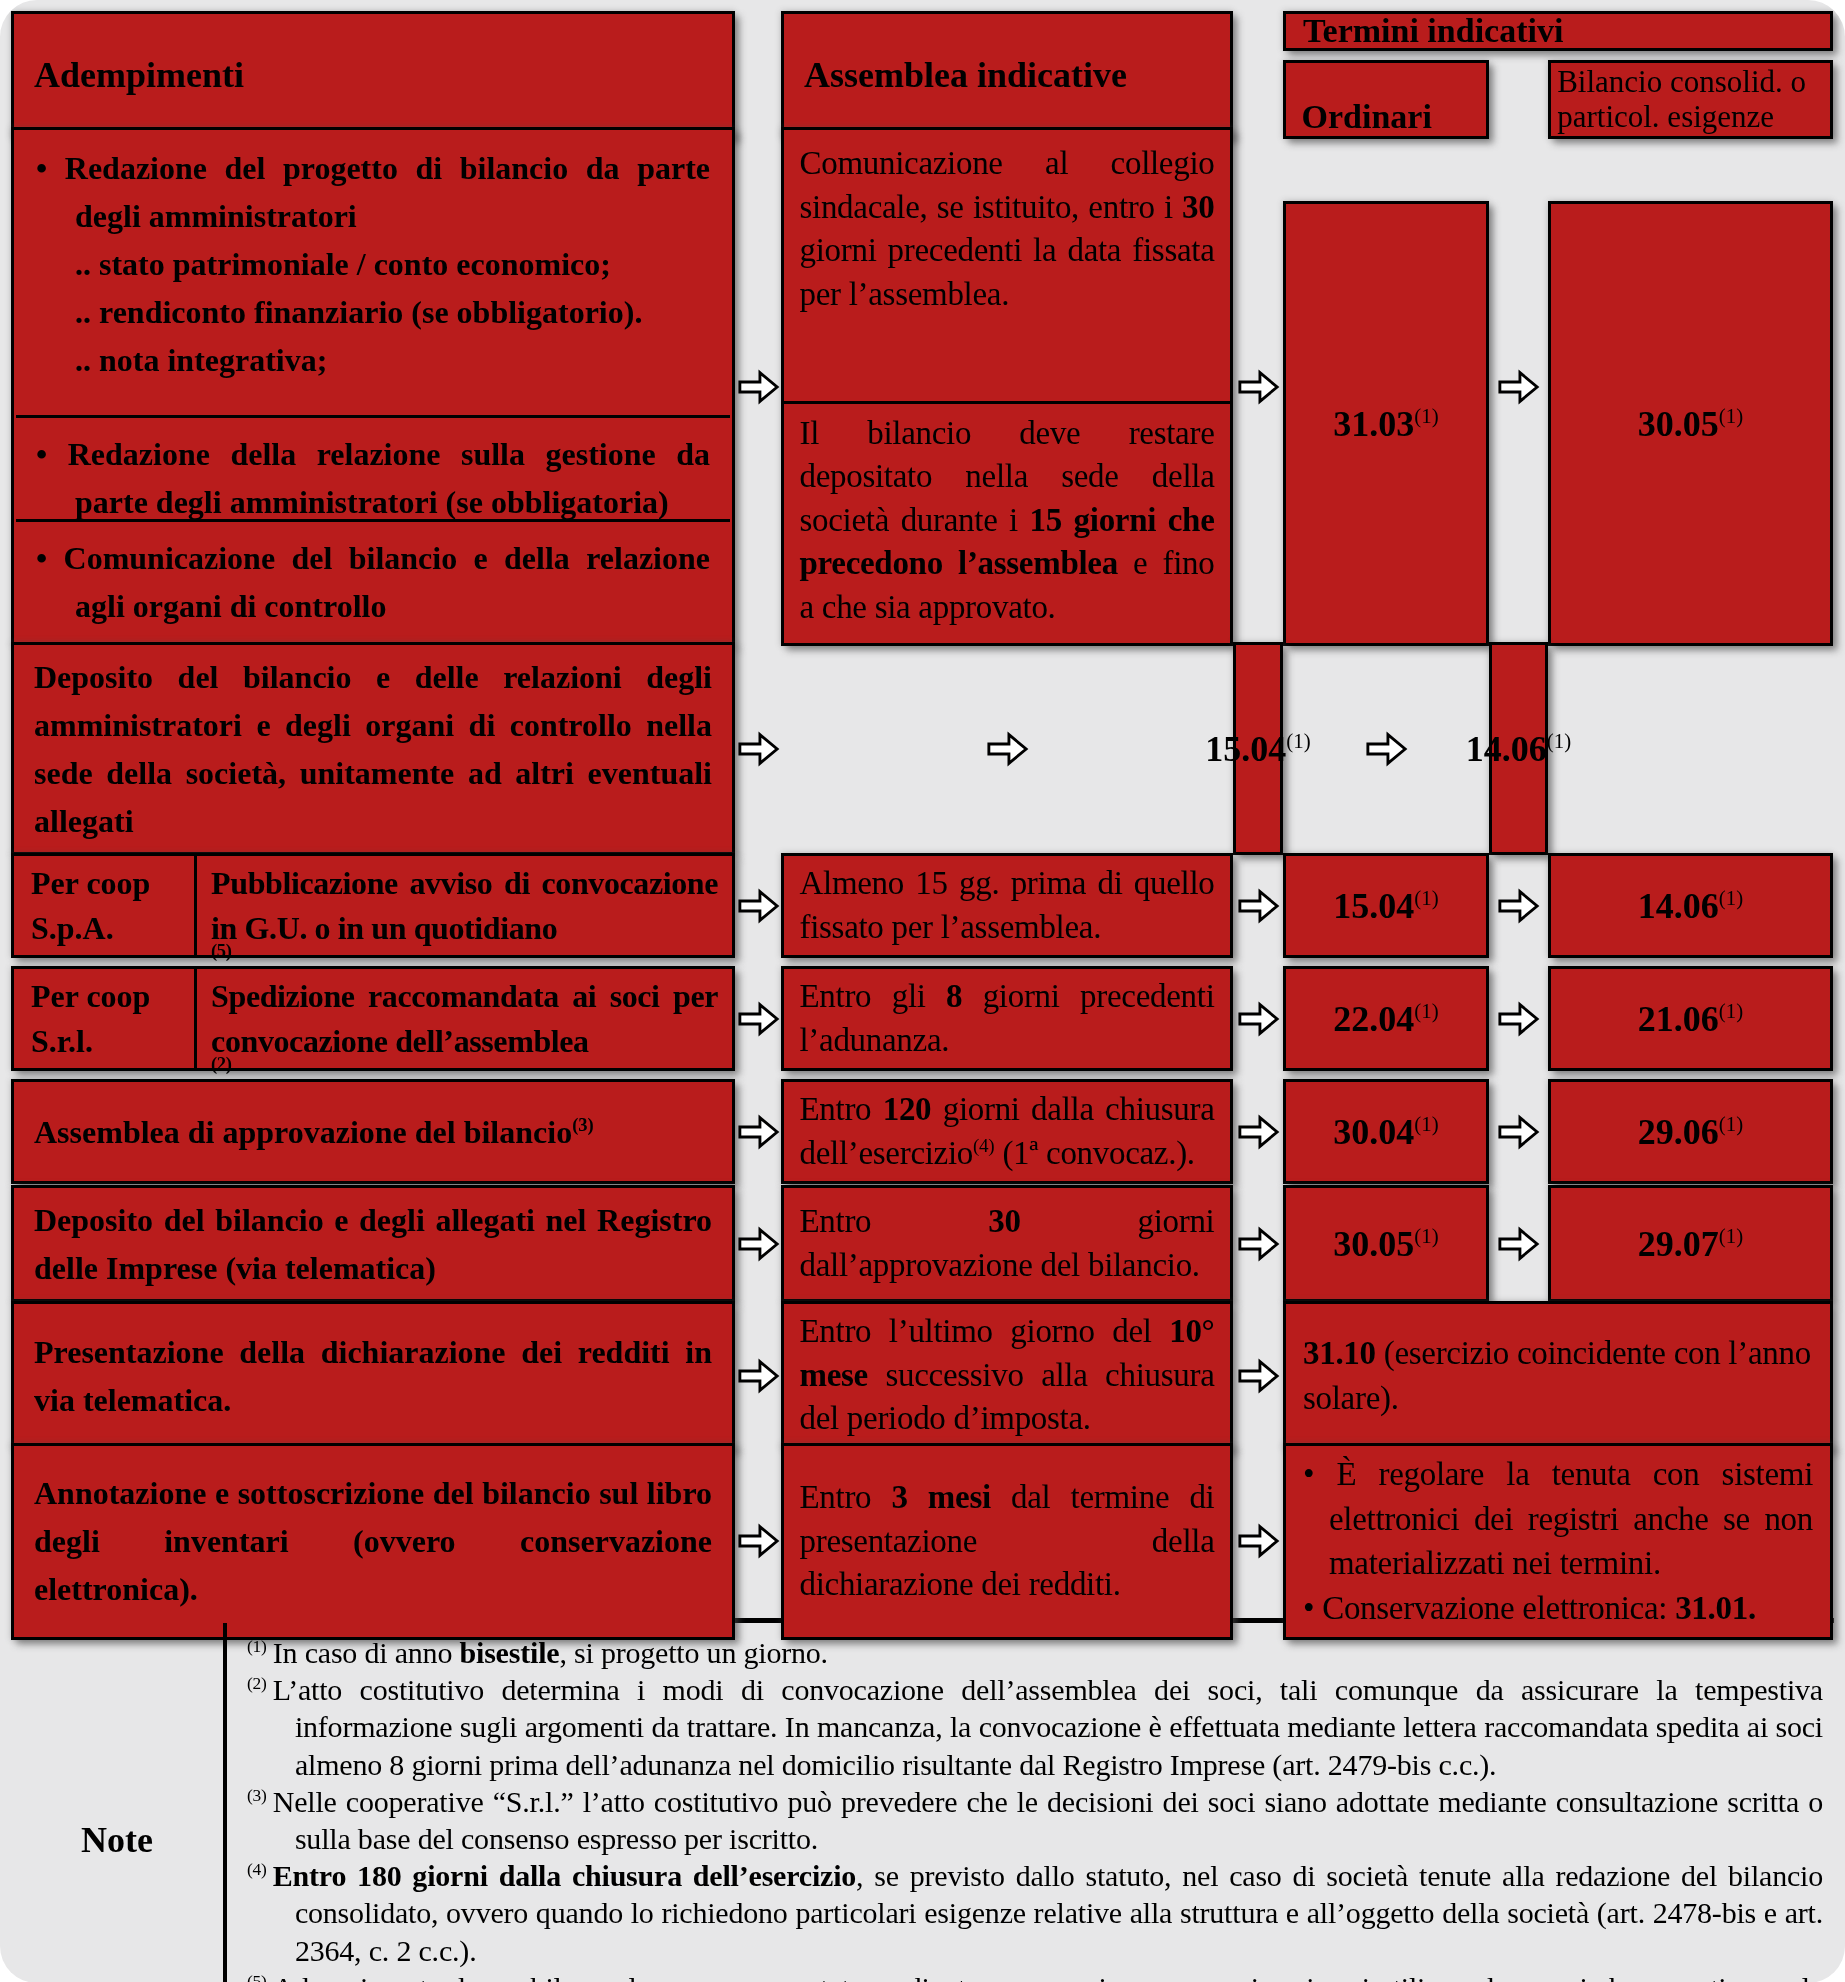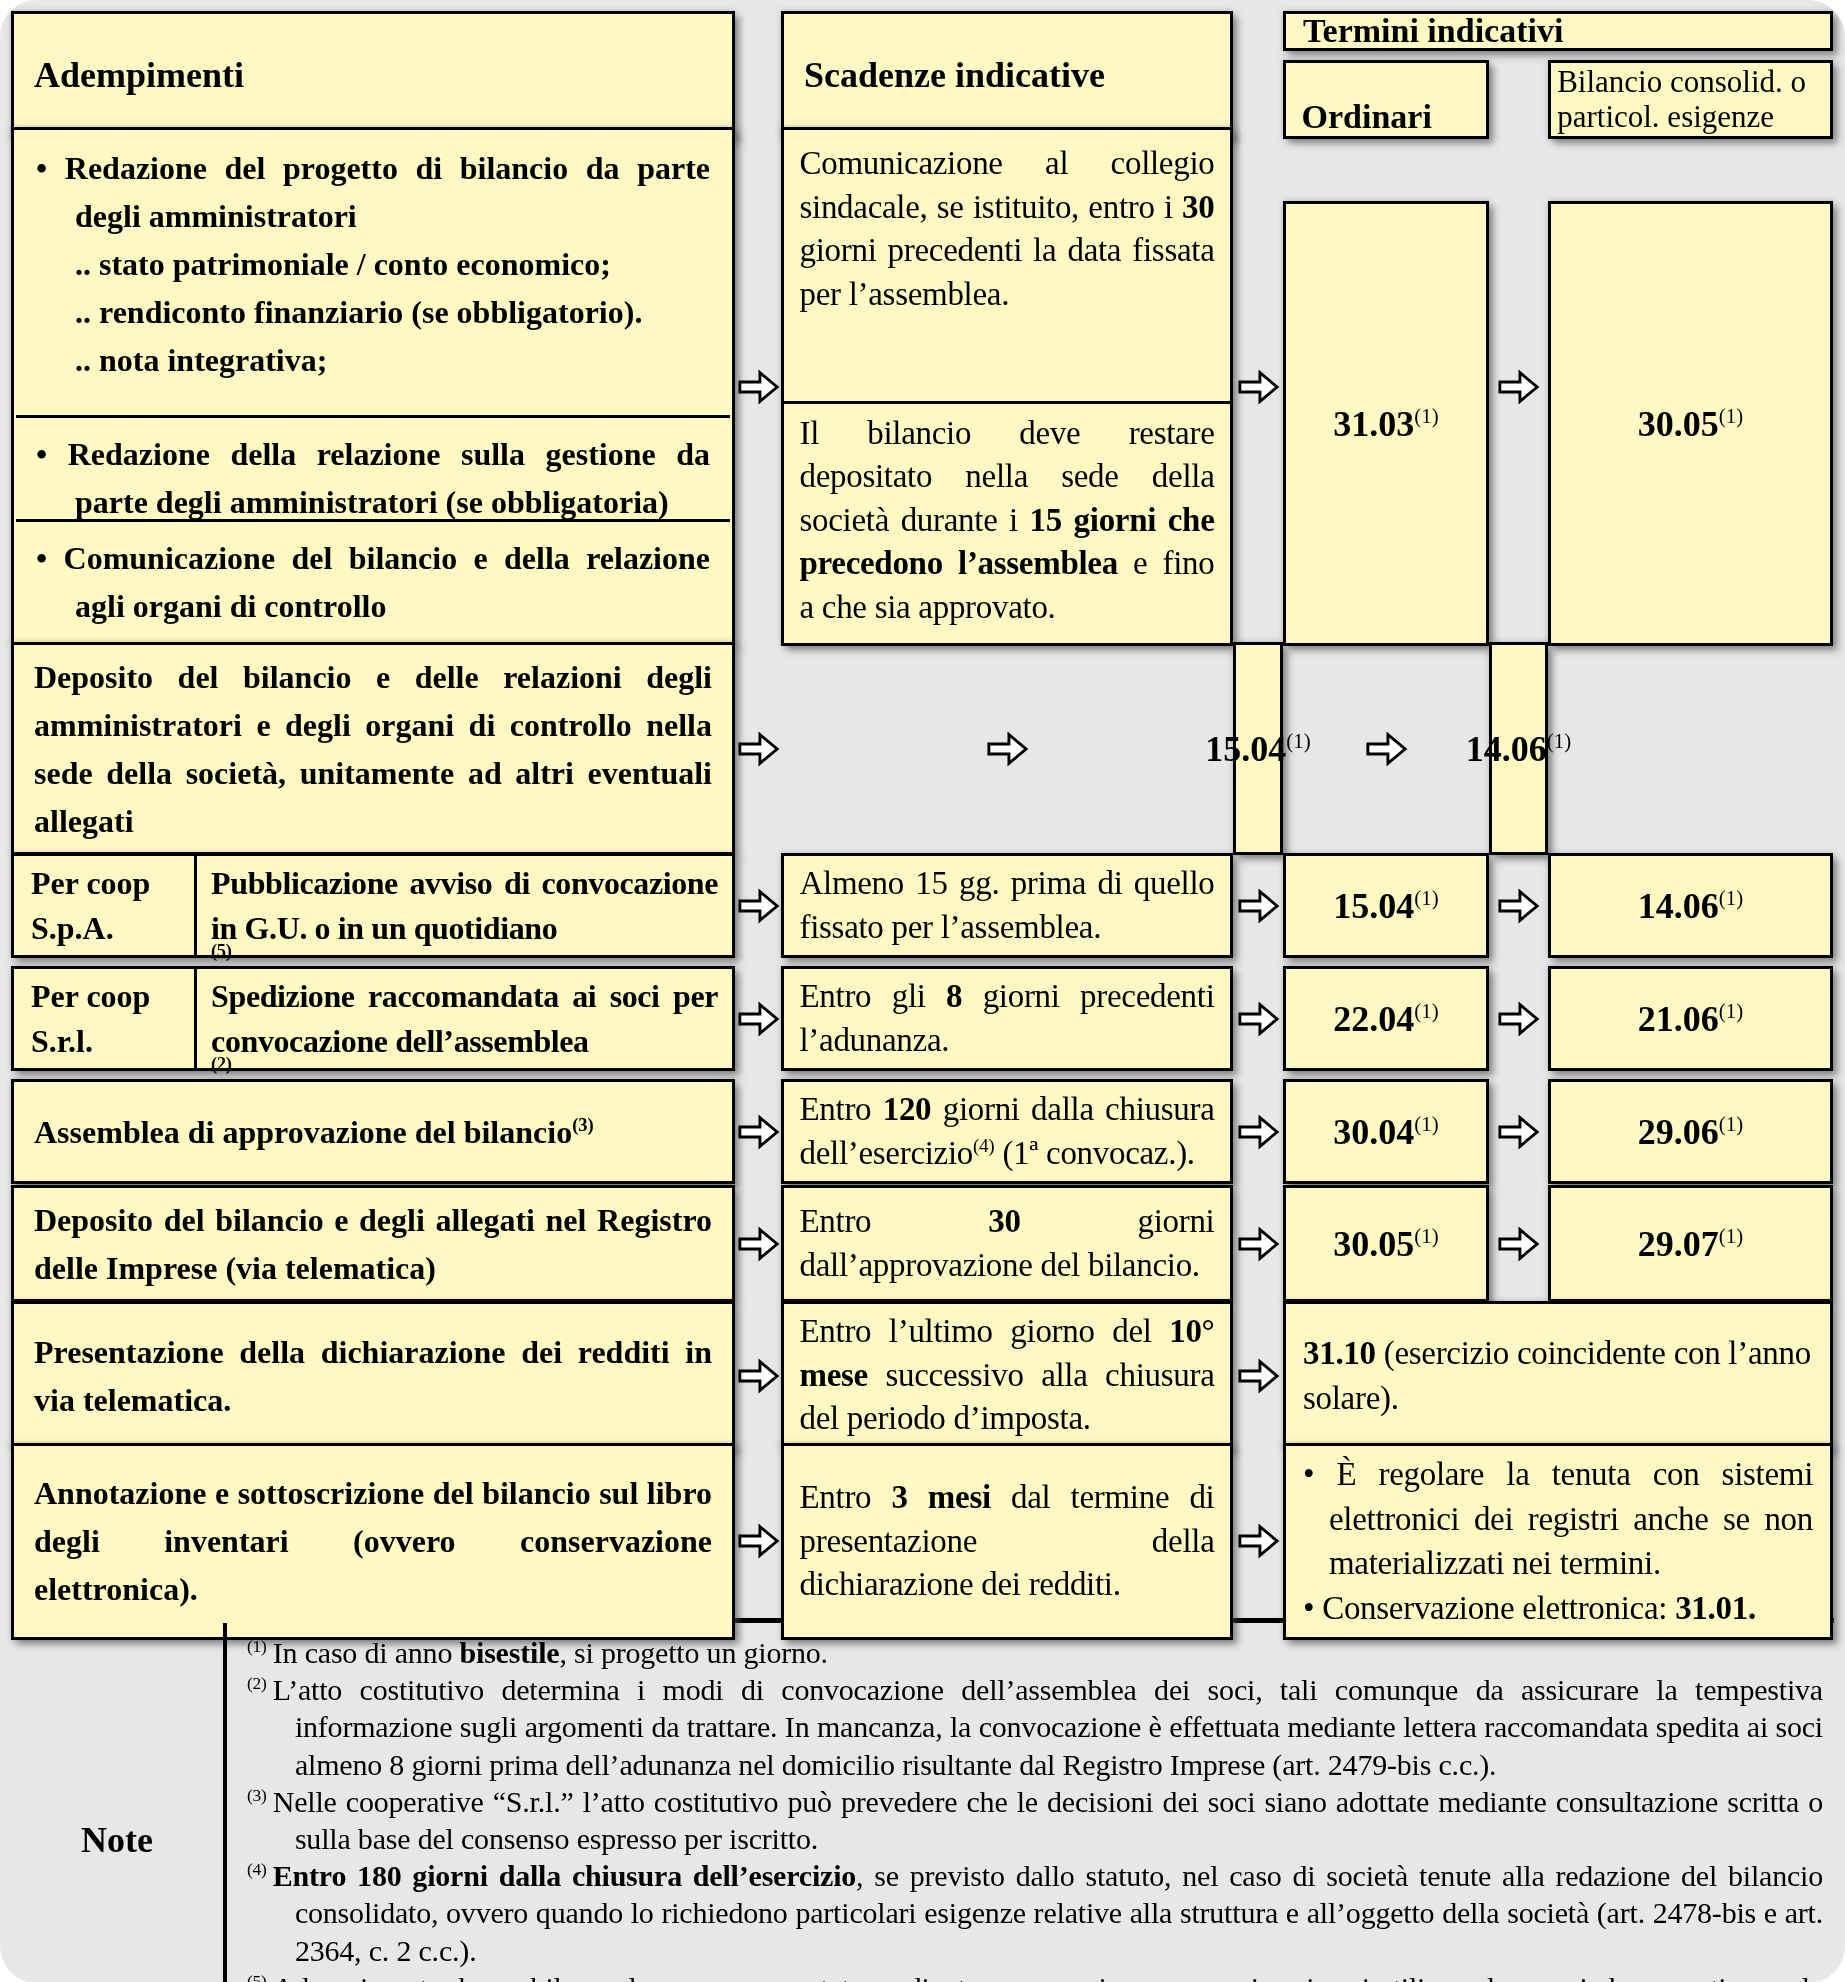"Termini indicativi" .box { background: #fef9c3 -> #b91c1c }
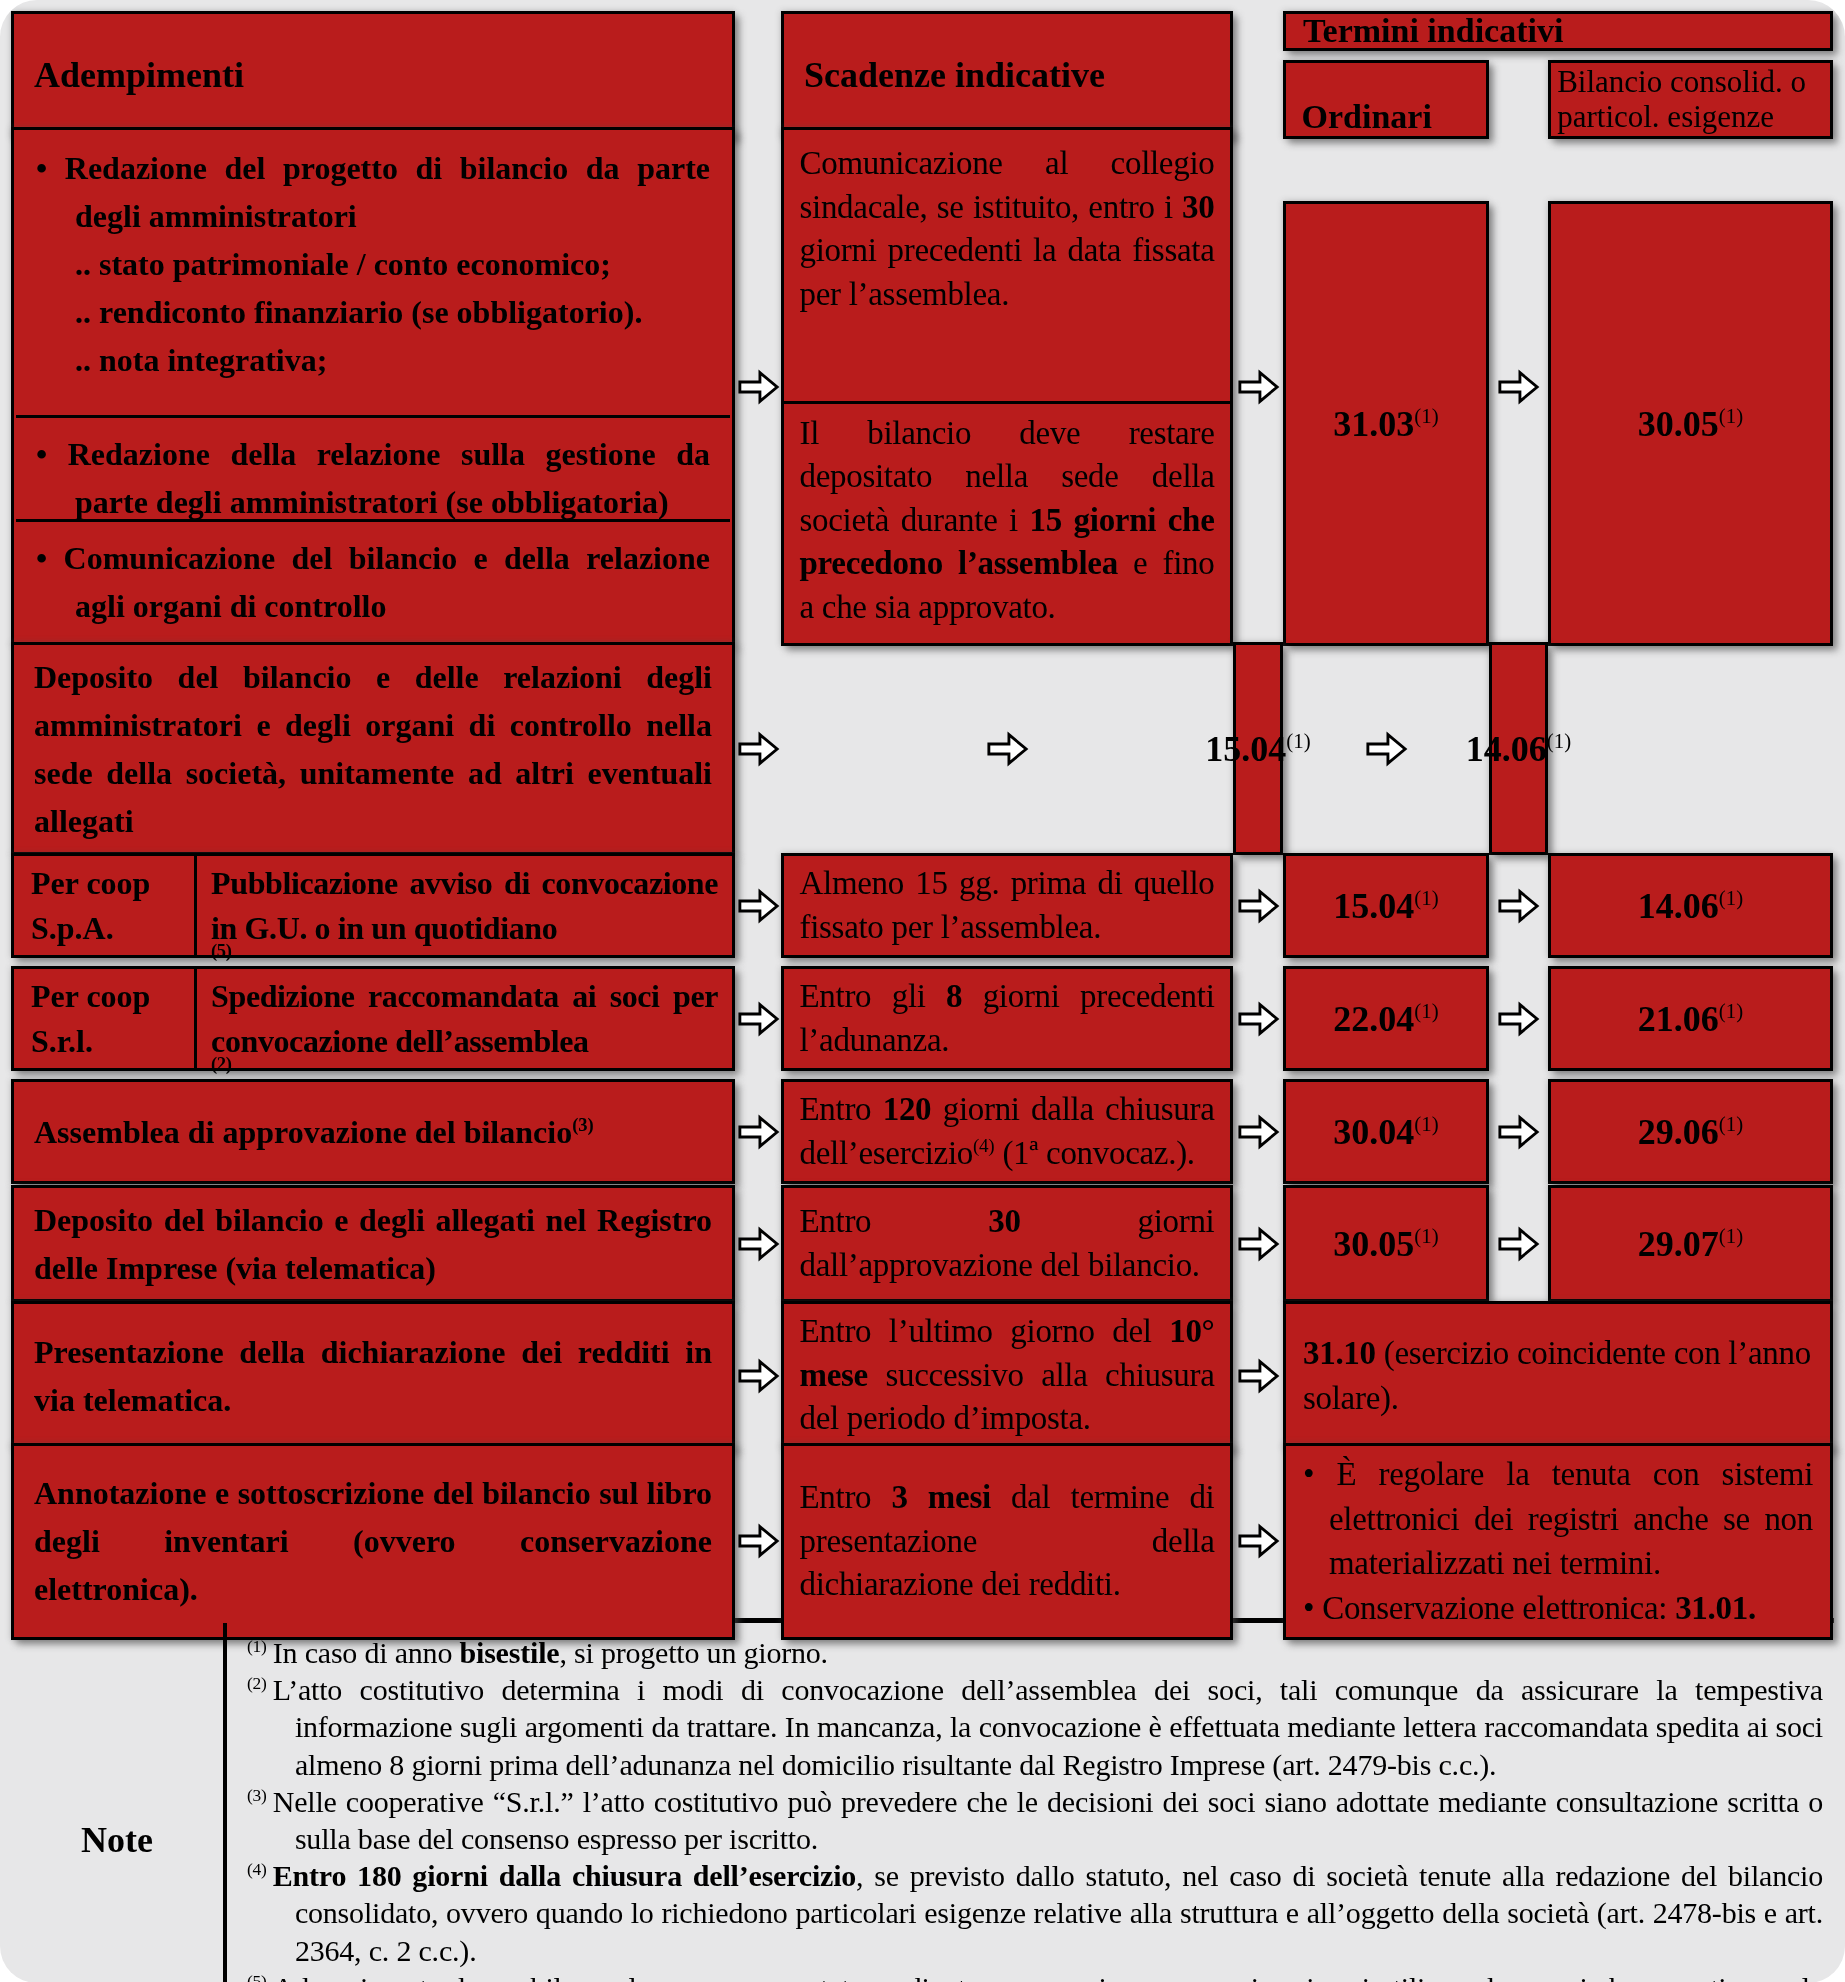"Scadenze indicative" span { text: Scadenze -> Assemblea }
